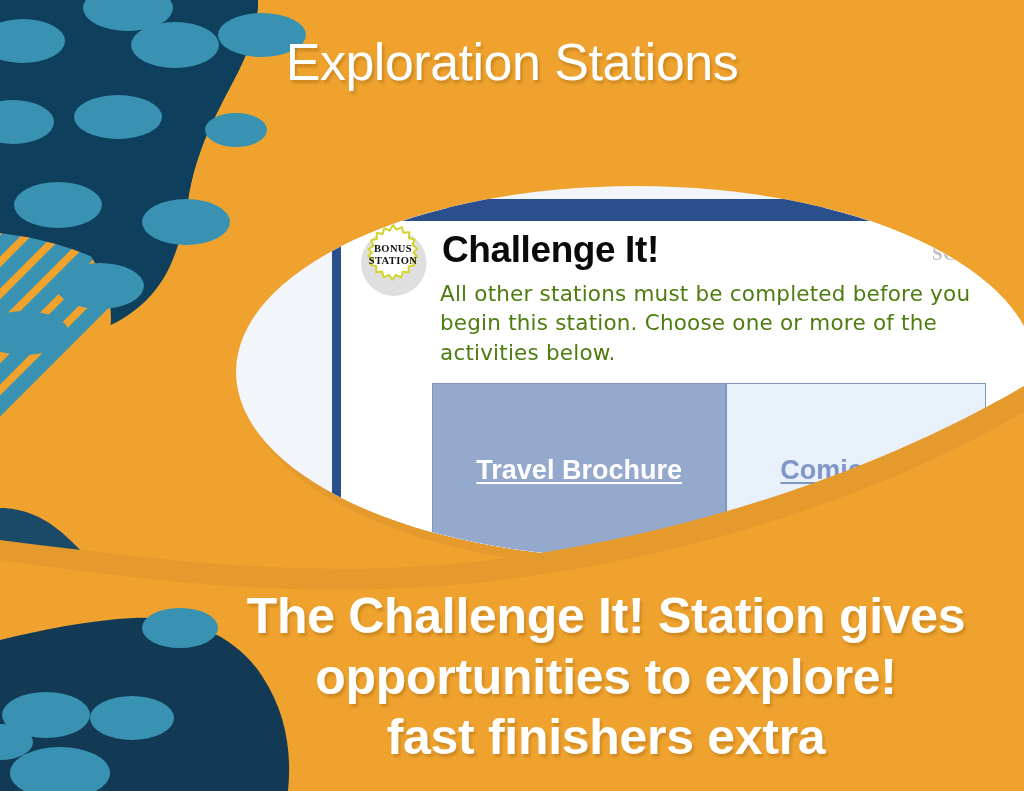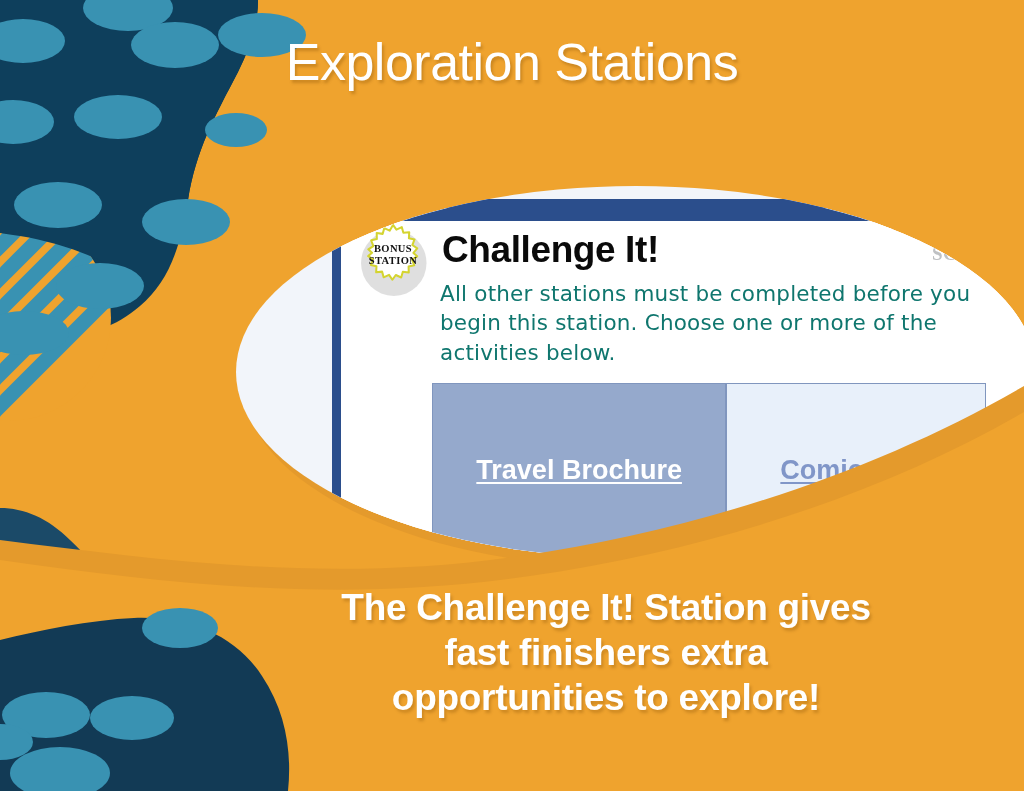"All other stations must be" .sheet-body { color: #0f766e -> #4d7c0f }
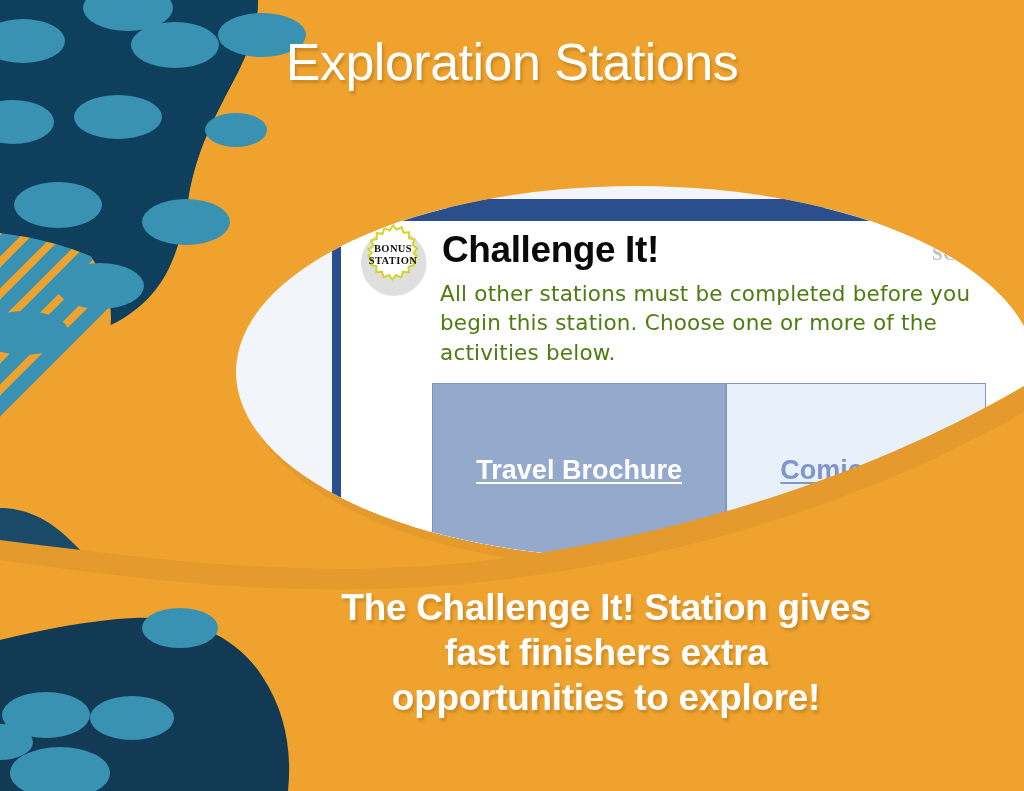"The Challenge It! Station gives" .caption { font-size: 37px -> 50px }
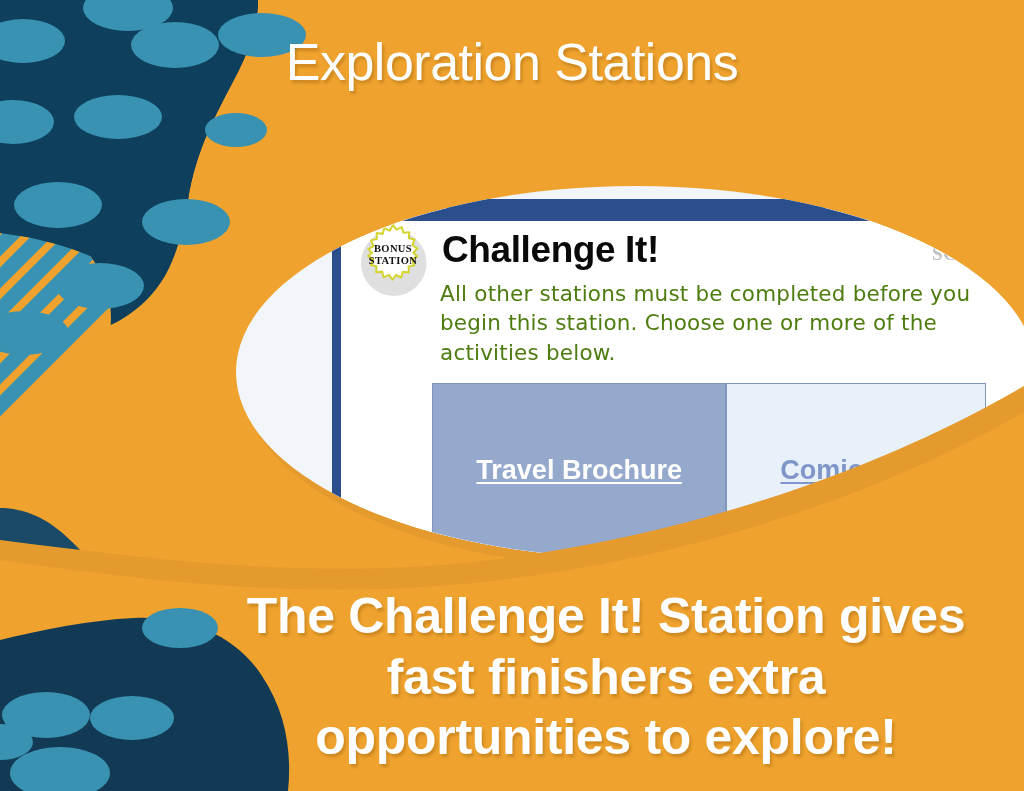"fast finishers extra" div { order: before "opportunities to explore!" -> after "opportunities to explore!" }
